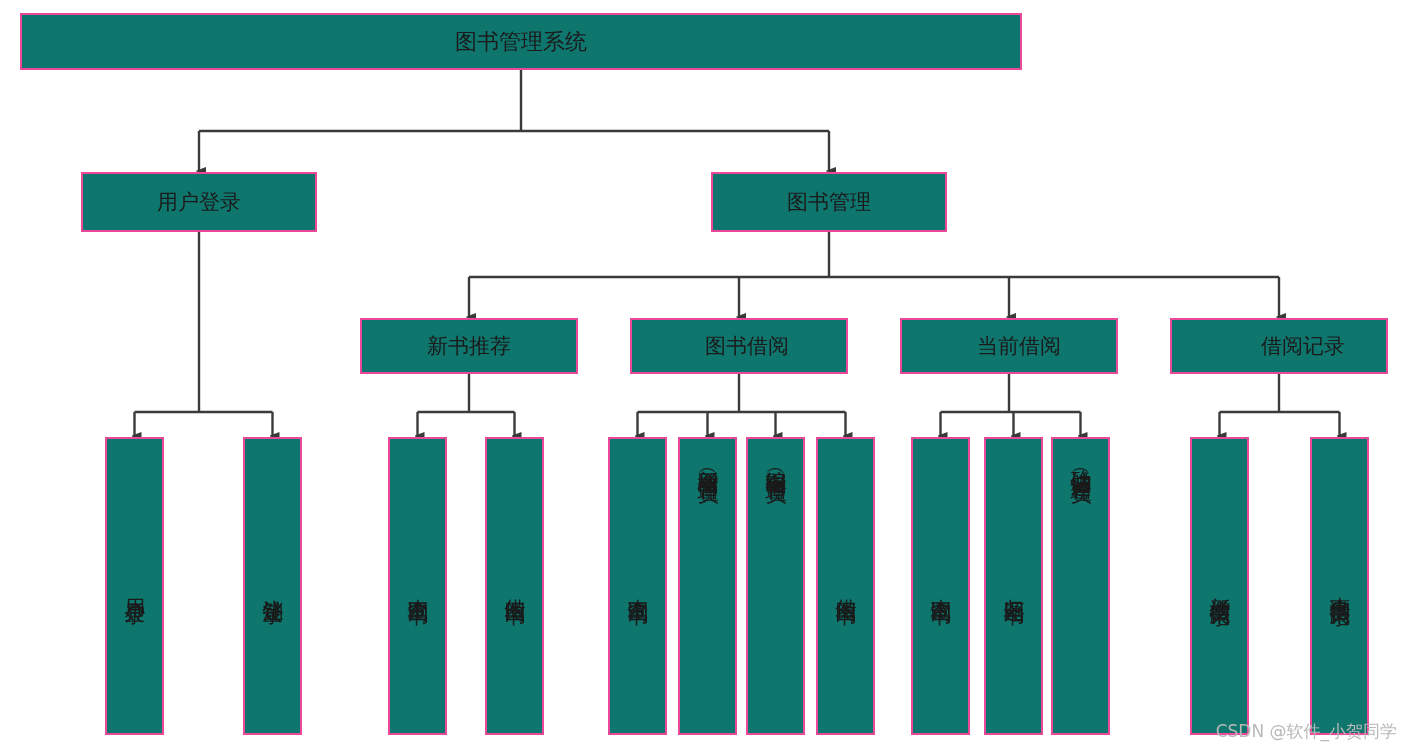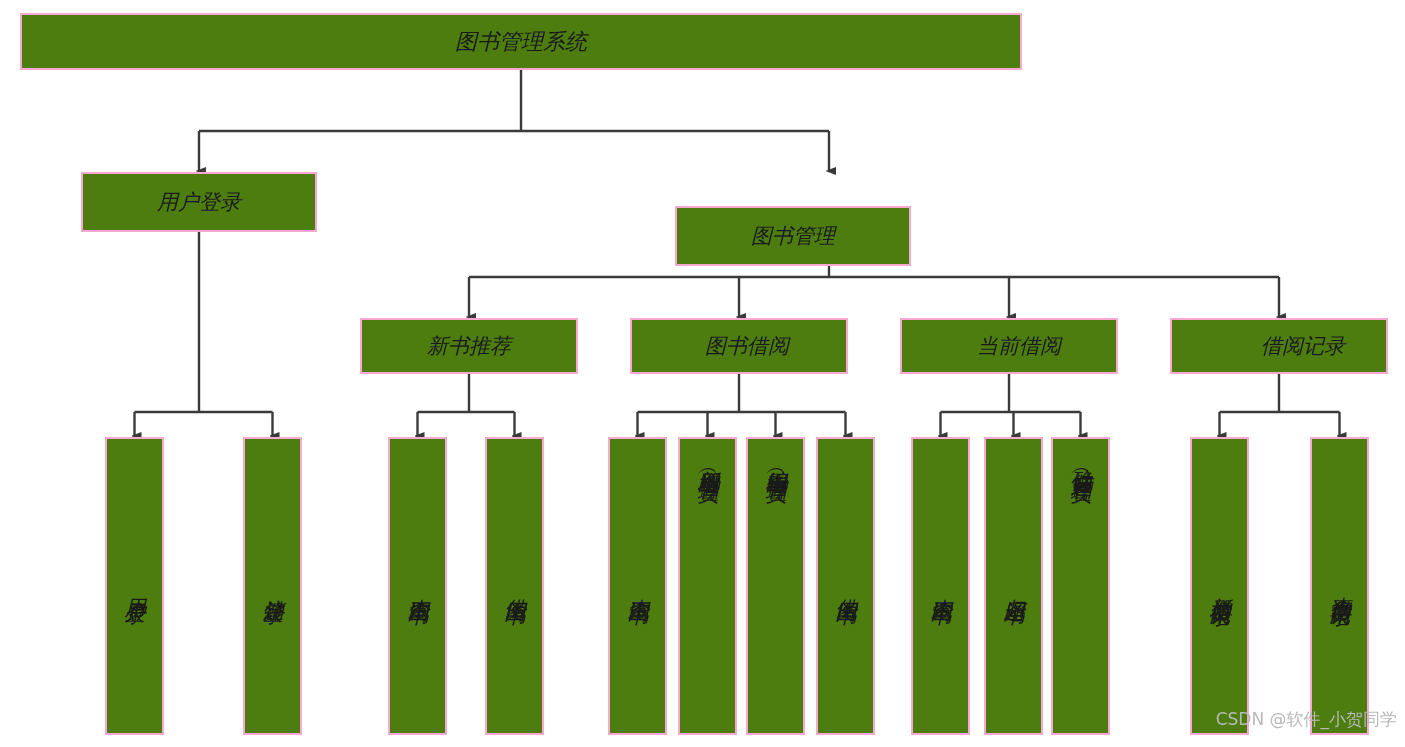"图书管理系统" .node { background: #4d7c0f -> #0f766e; border: 2px solid #f9a8d4 -> 2px solid #ec4899; font-style: italic -> none }
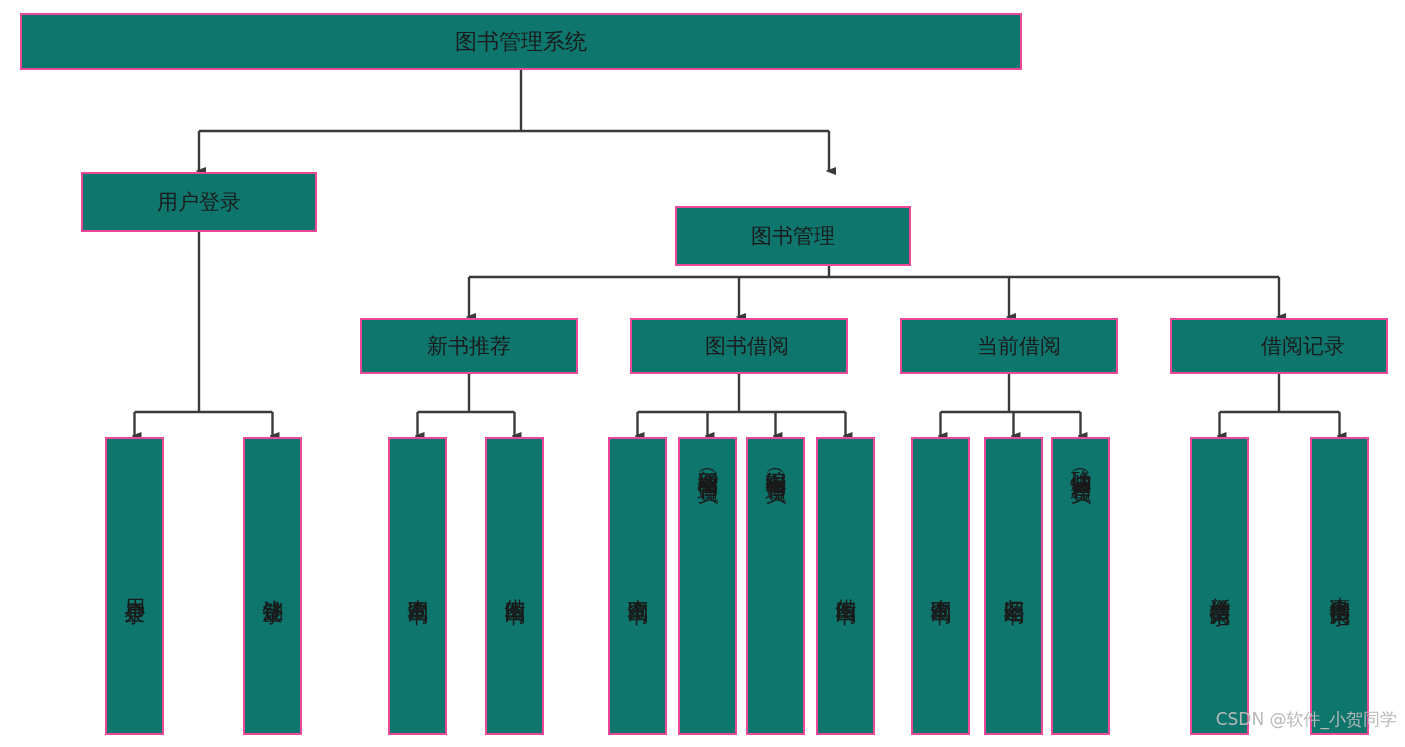"图书管理" div.node { left: 675px -> 711px; margin-top: 34px -> none }
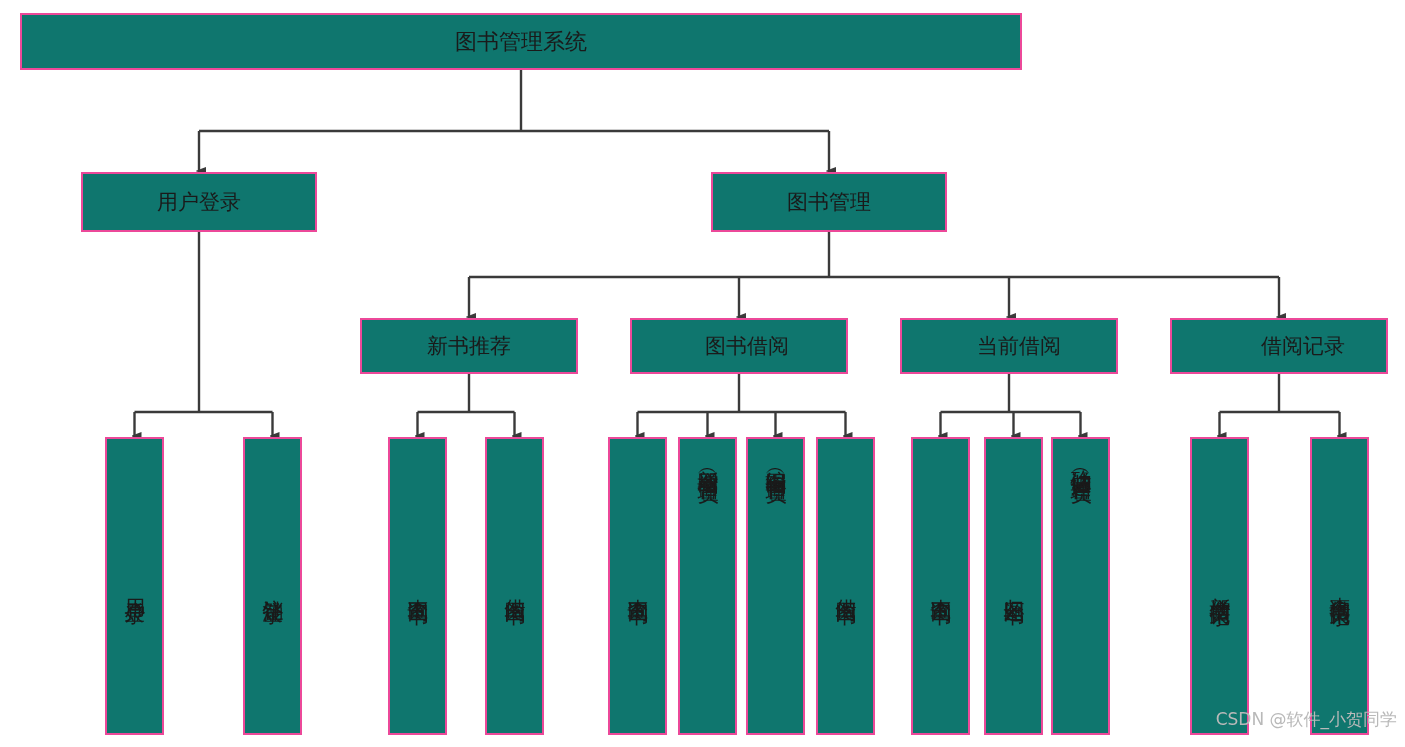"CSDN @软件_小贺同学" #watermark { bottom: 16px -> 4px }
